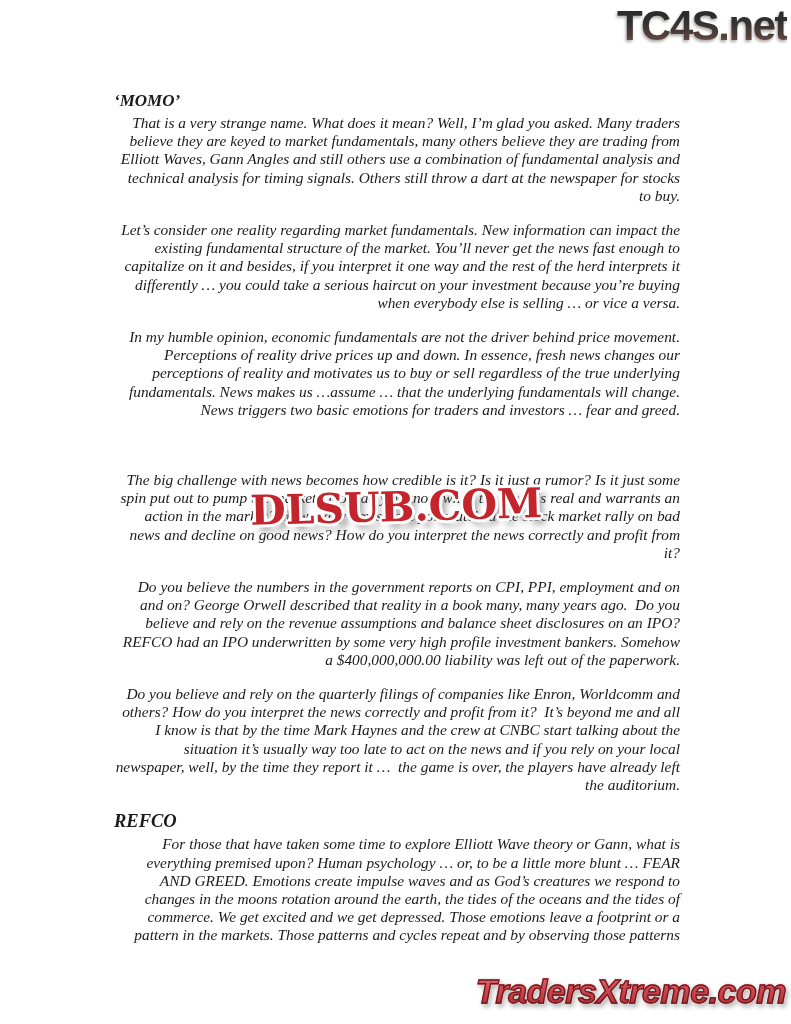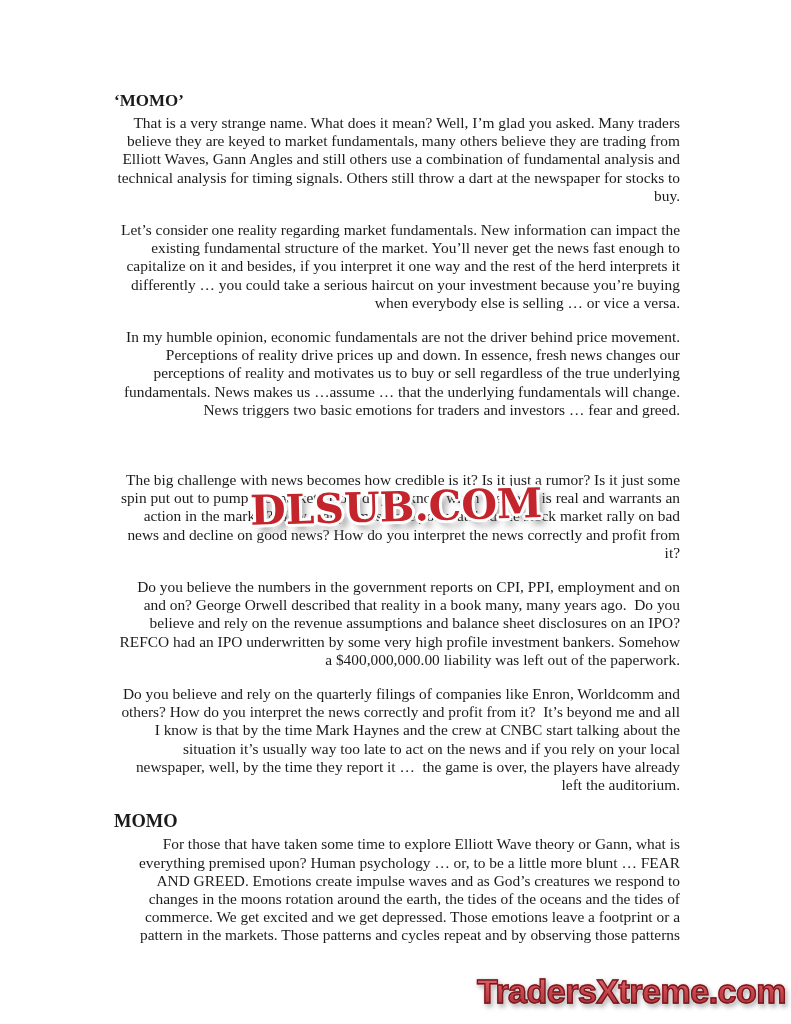"TC4S.net" div.header-logo { html: none -> <div>TC4S.net</div> }
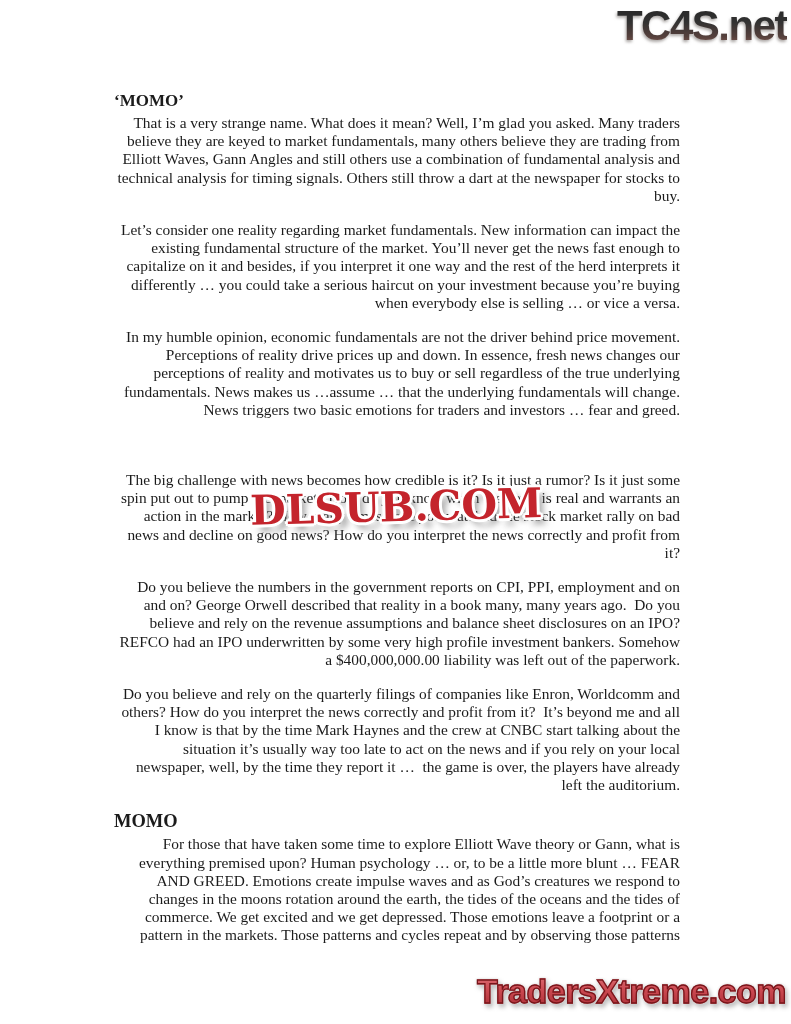"‘MOMO’" .content { font-style: none -> italic }
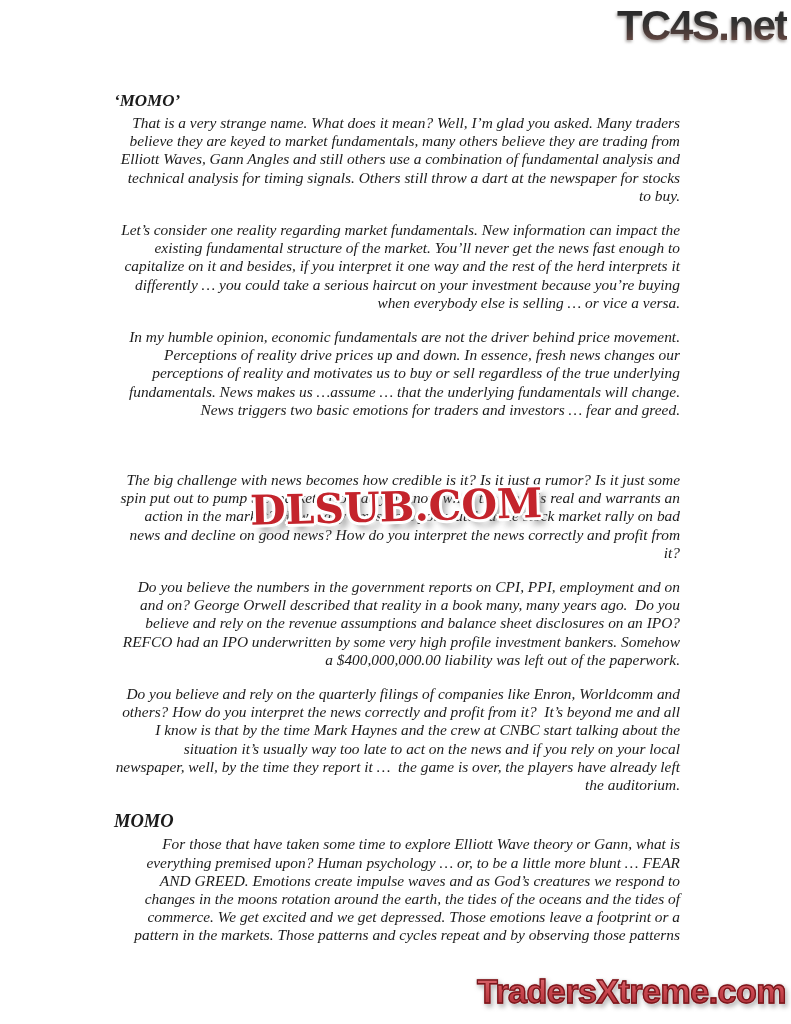"MOMO" h2 { text: MOMO -> REFCO }
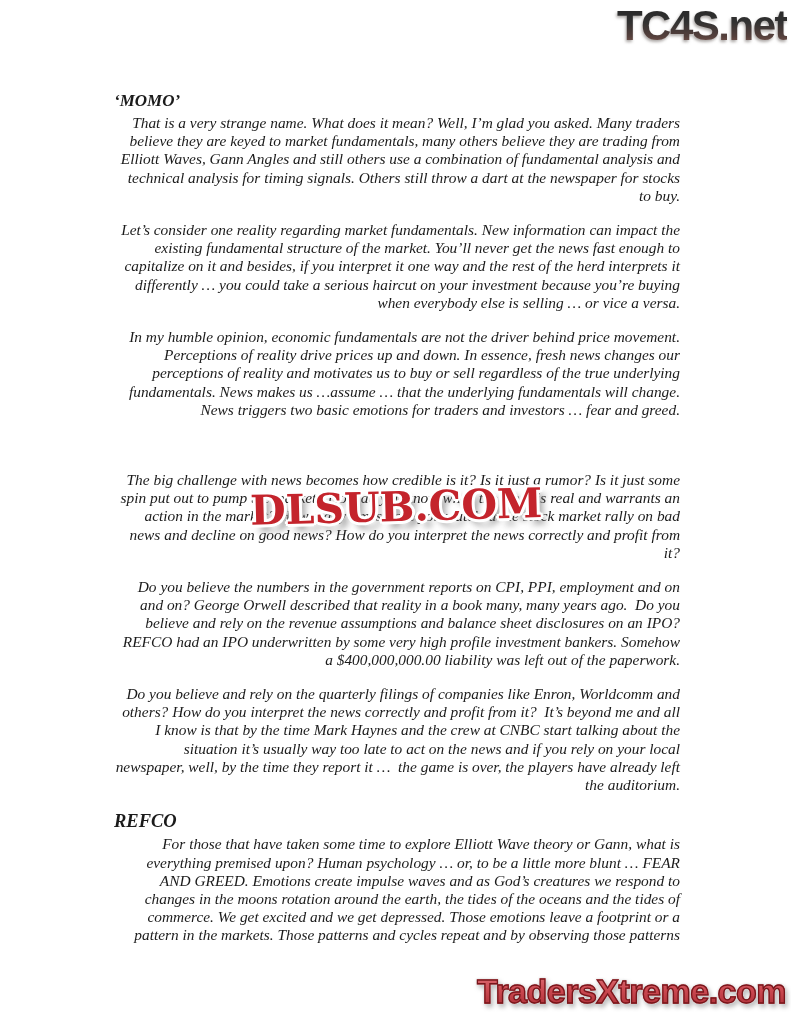"TradersXtreme.com" .footer-logo { font-style: none -> italic }
